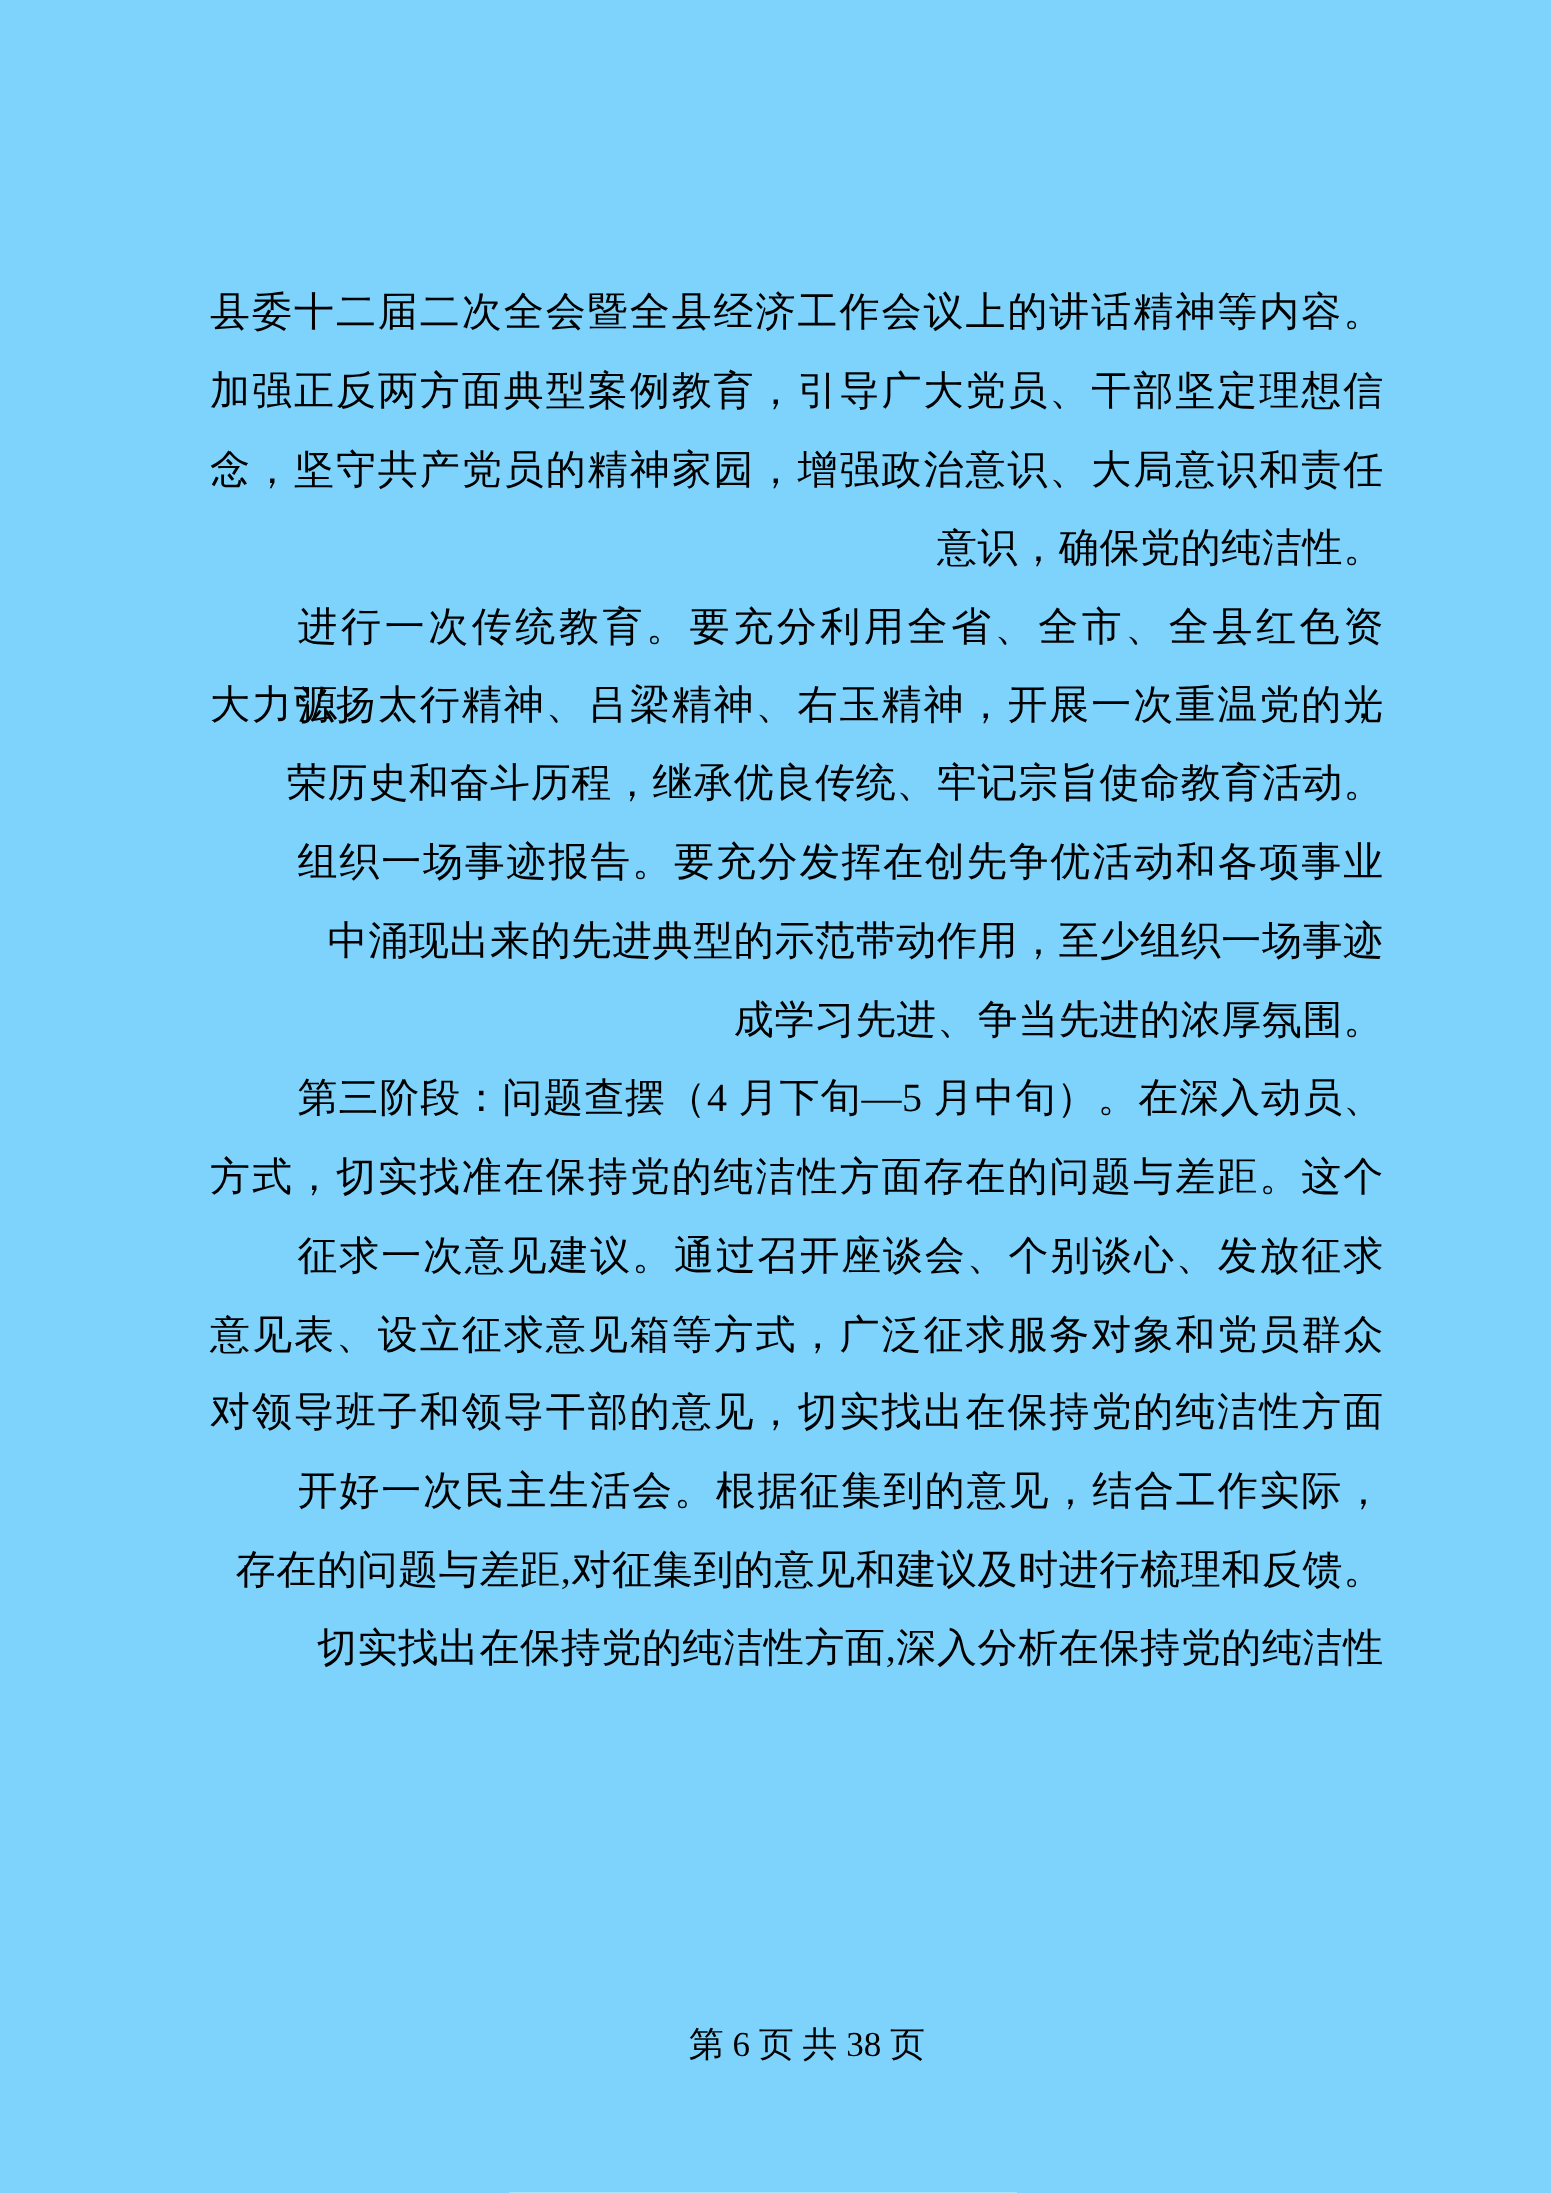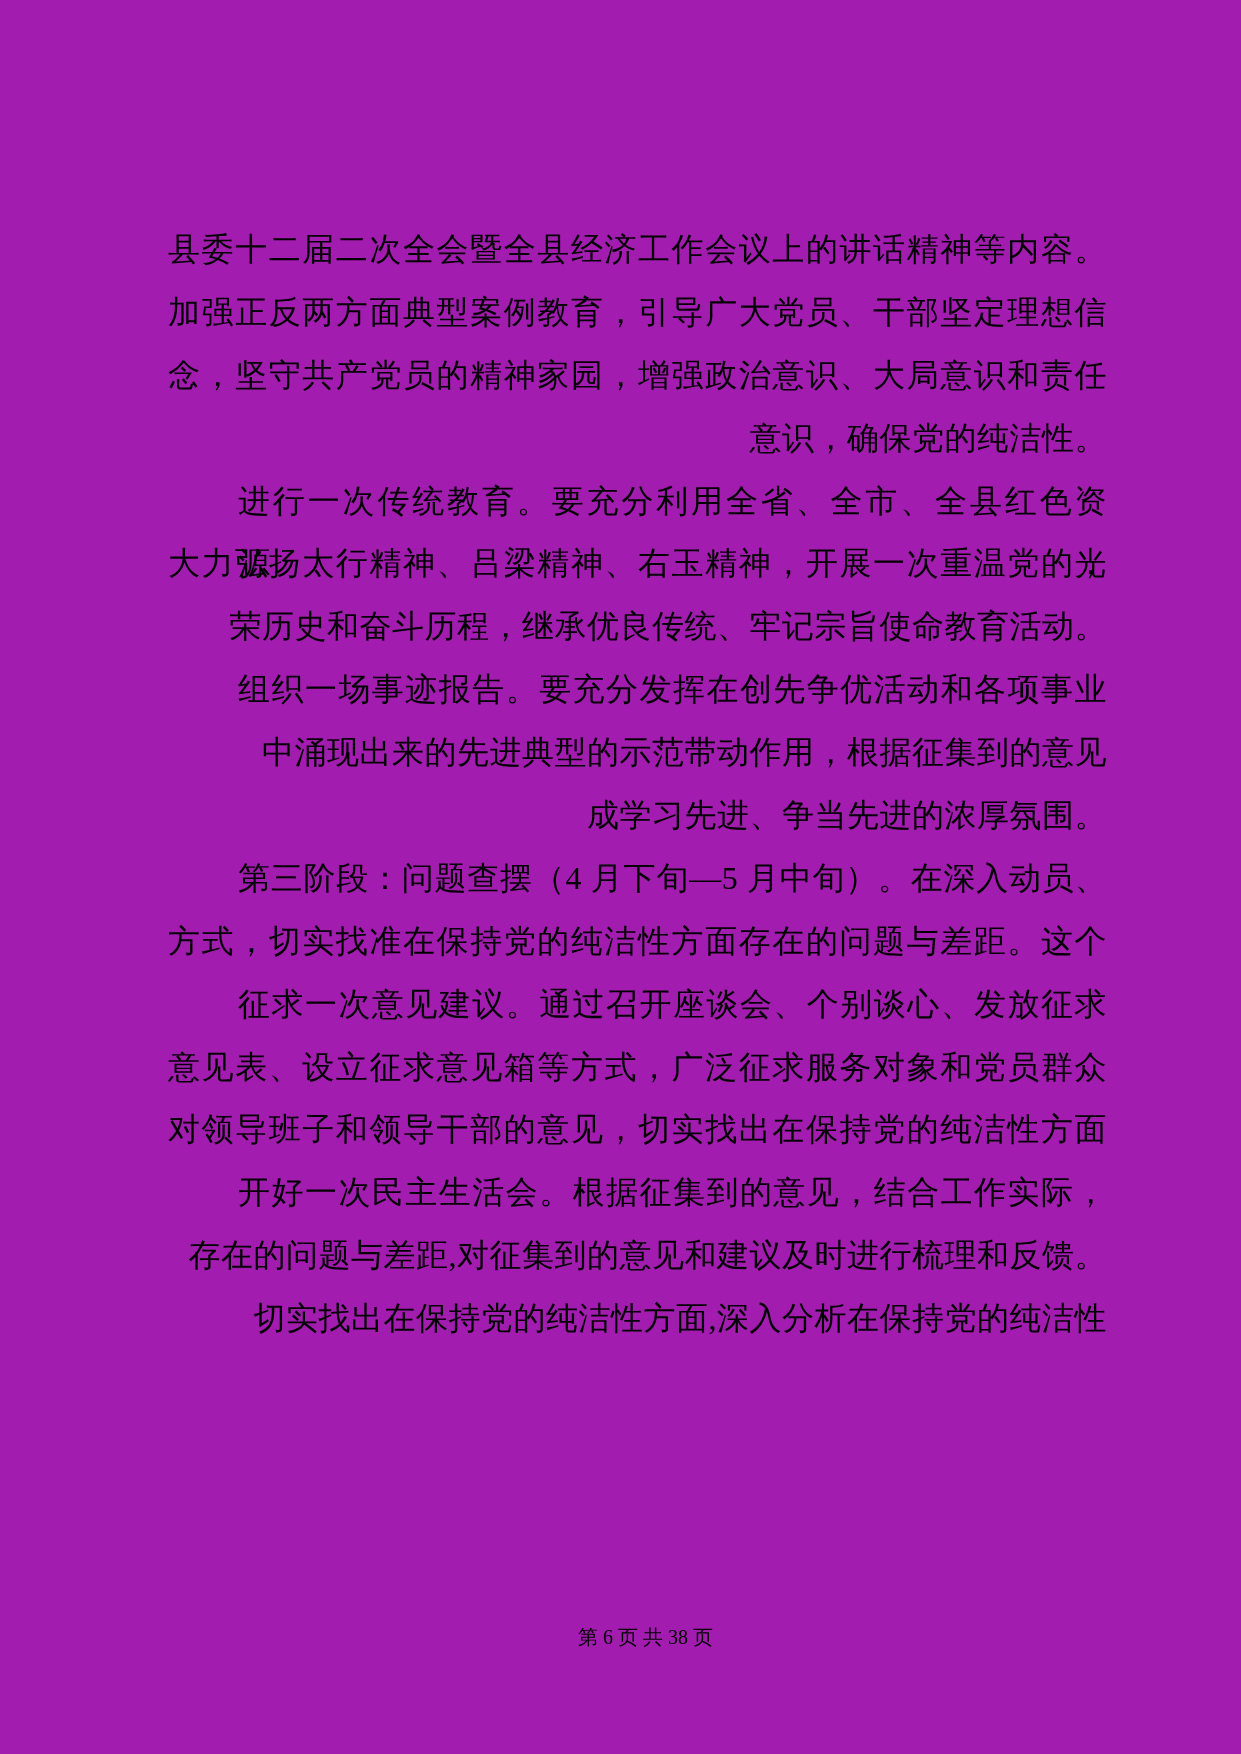"县委十二届二次全会暨全县经济工作会议上的讲话精神等内容。" .page { background: #a21caf -> #7dd3fc }
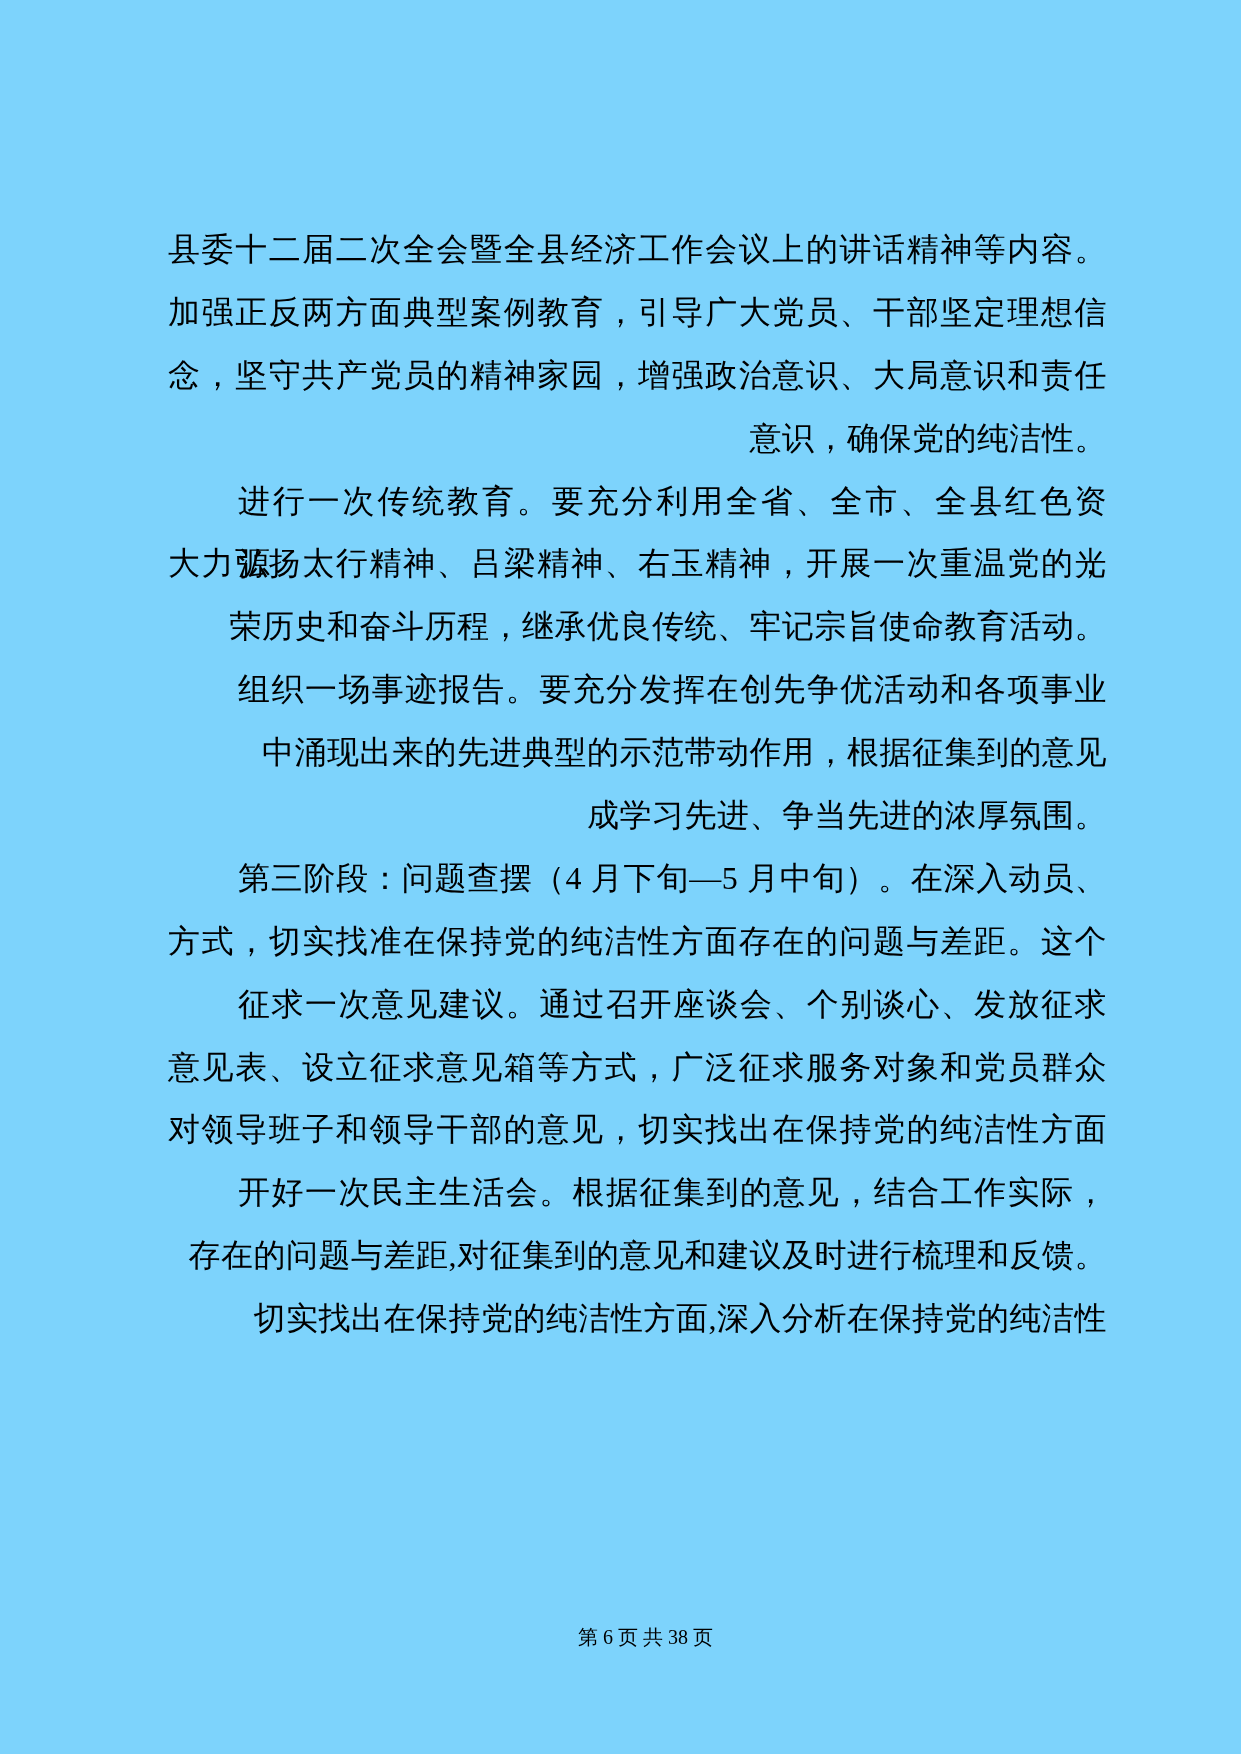"中涌现出来的先进典型的示范带动作用，根据征集到的意见" div.line { text: 根据征集到的意见 -> 至少组织一场事迹 }
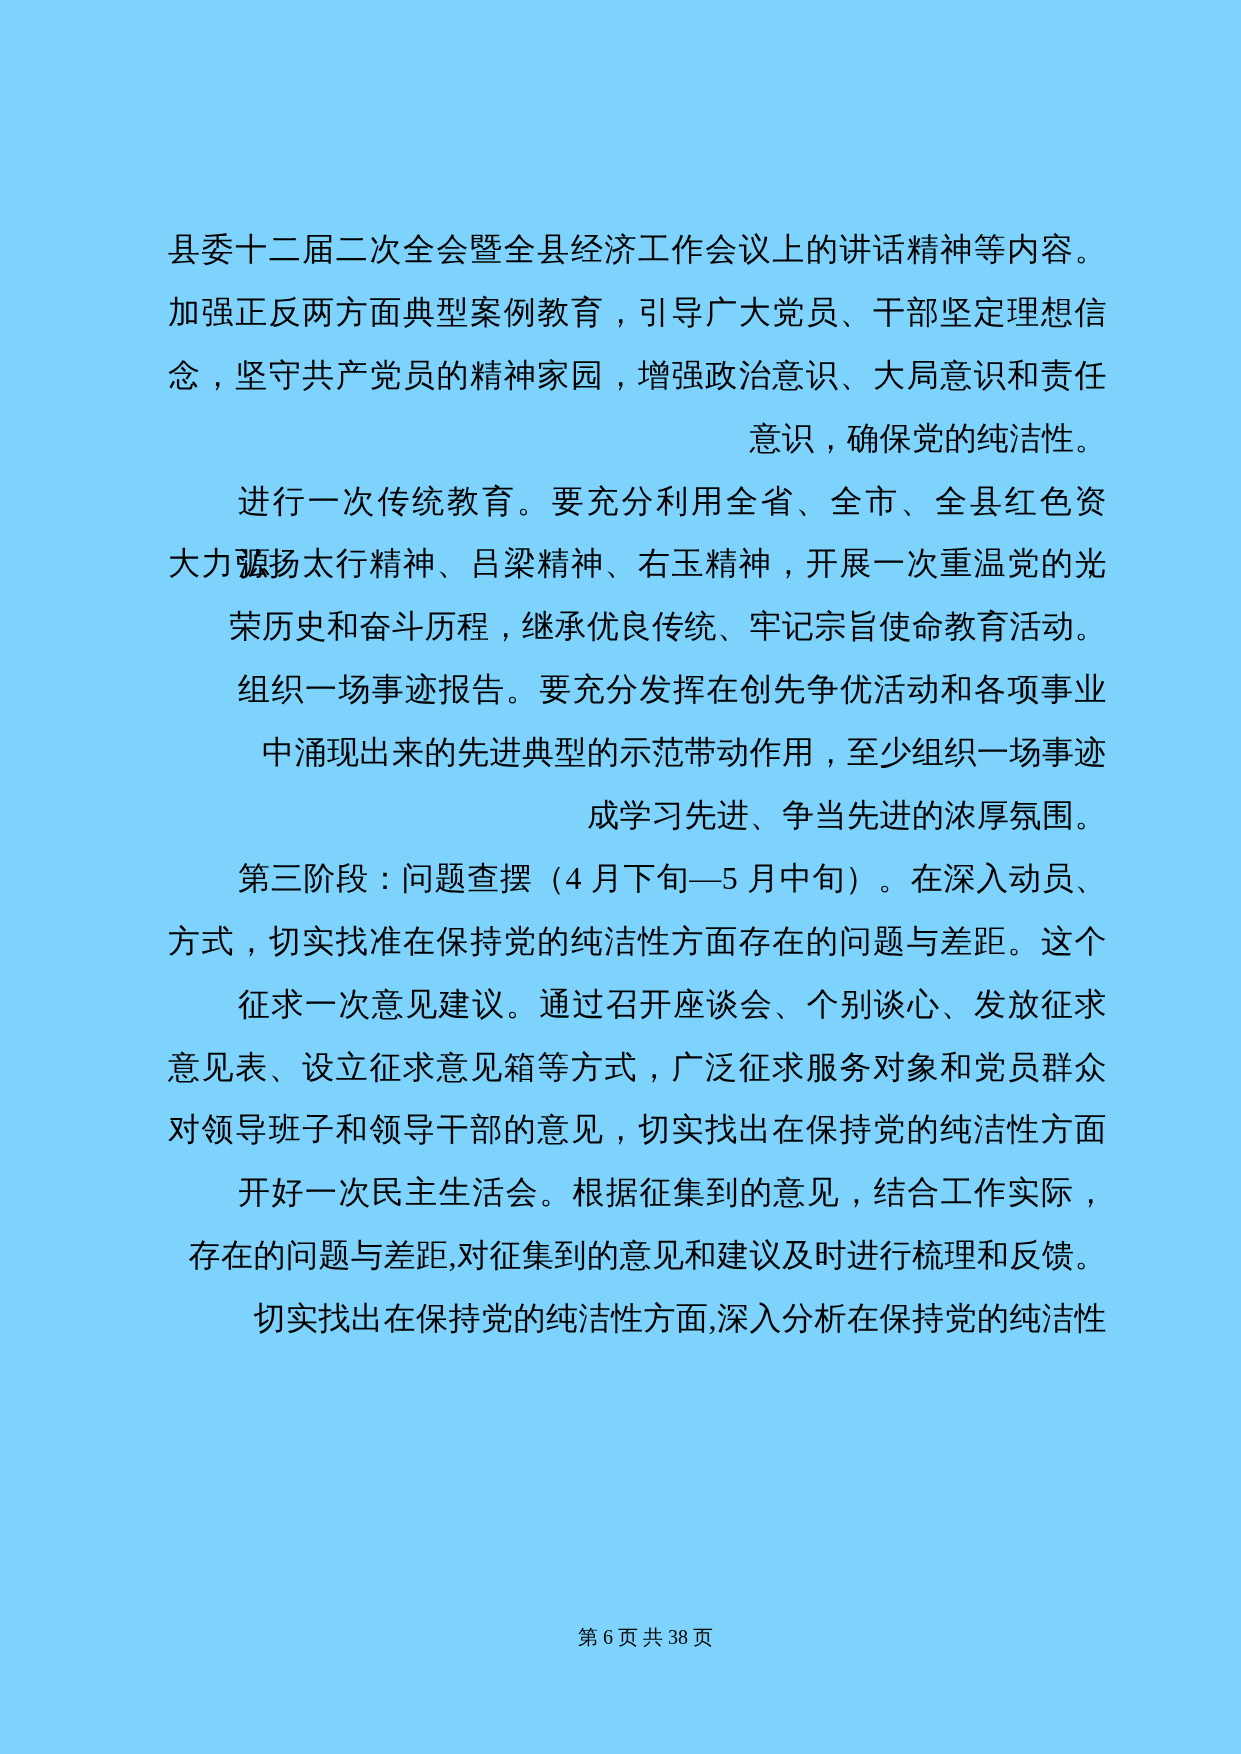"第 6 页 共 38" .page-footer { font-size: 20px -> 28px }
